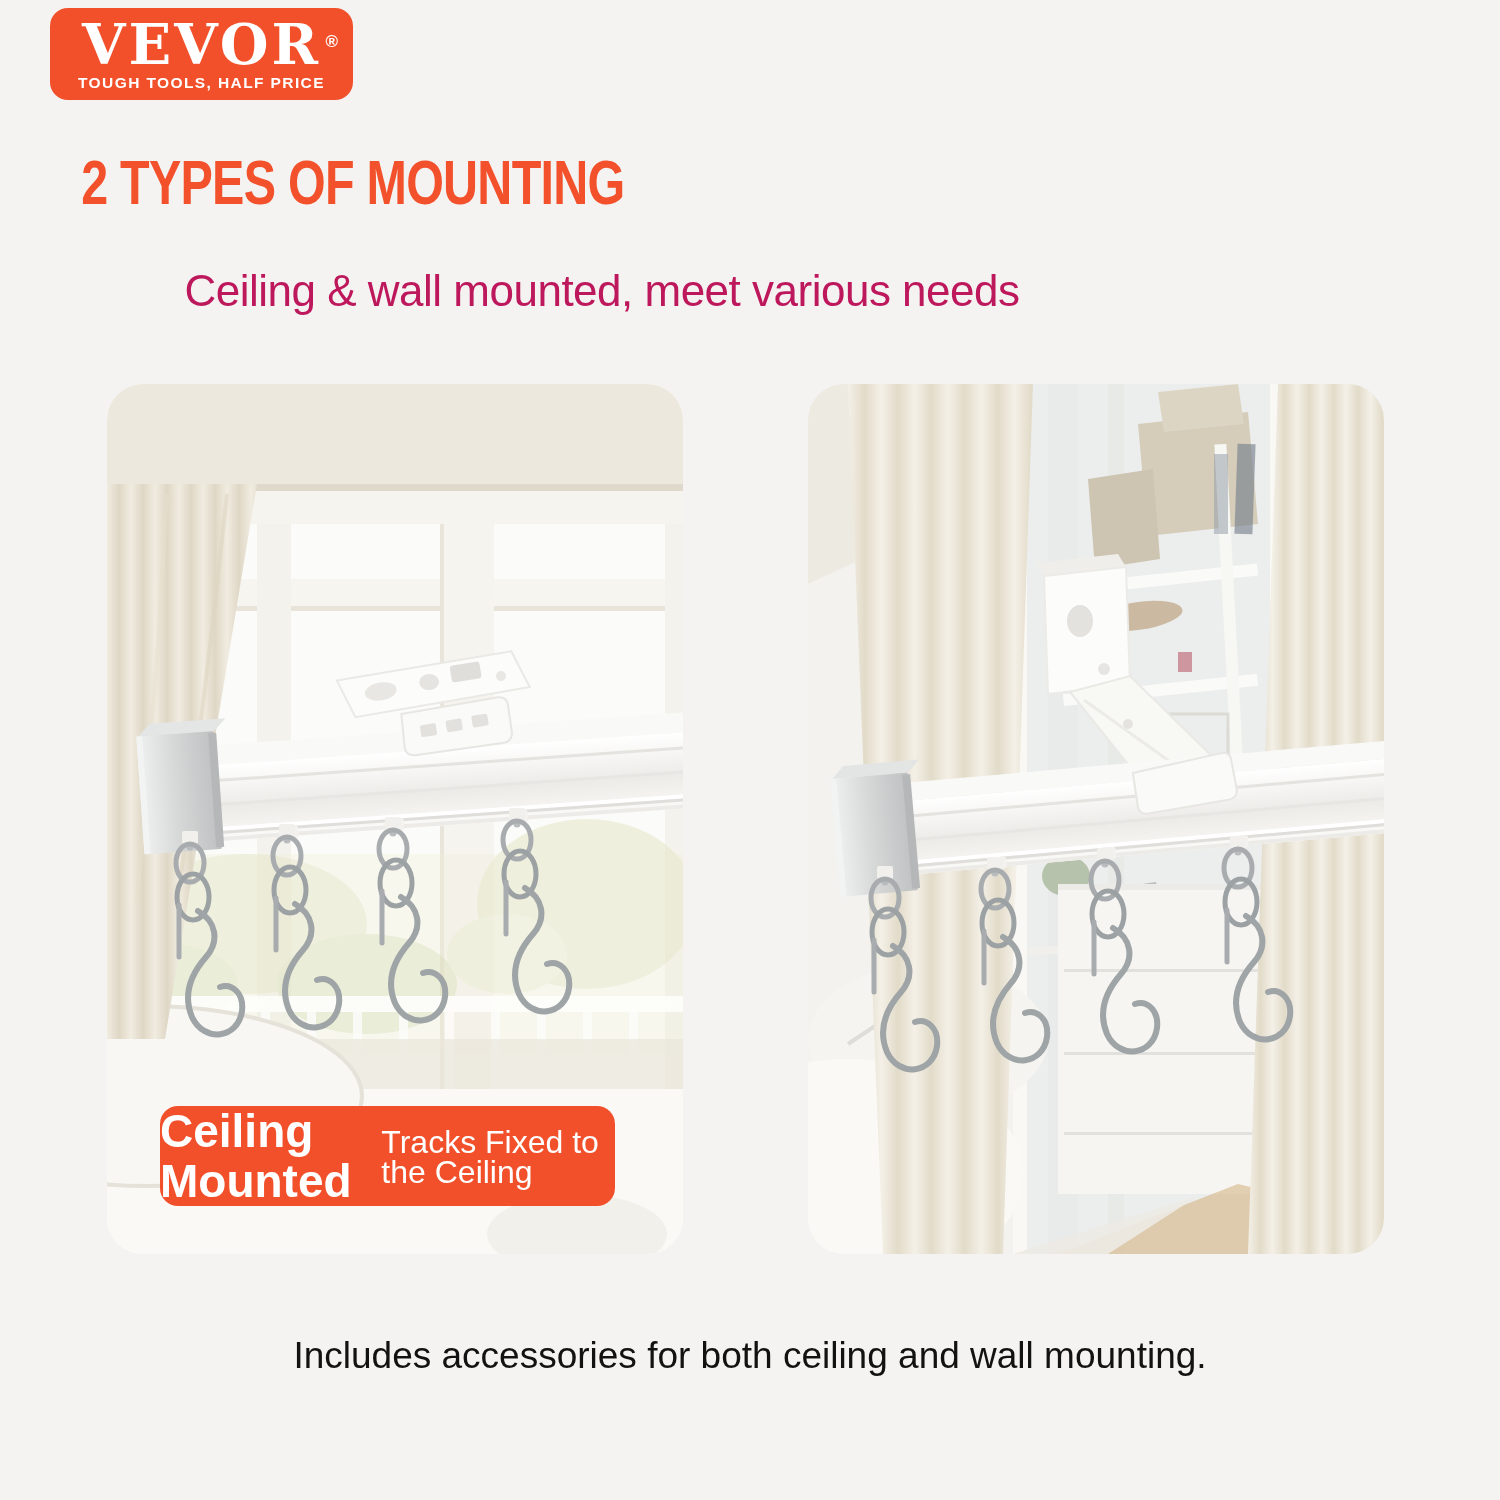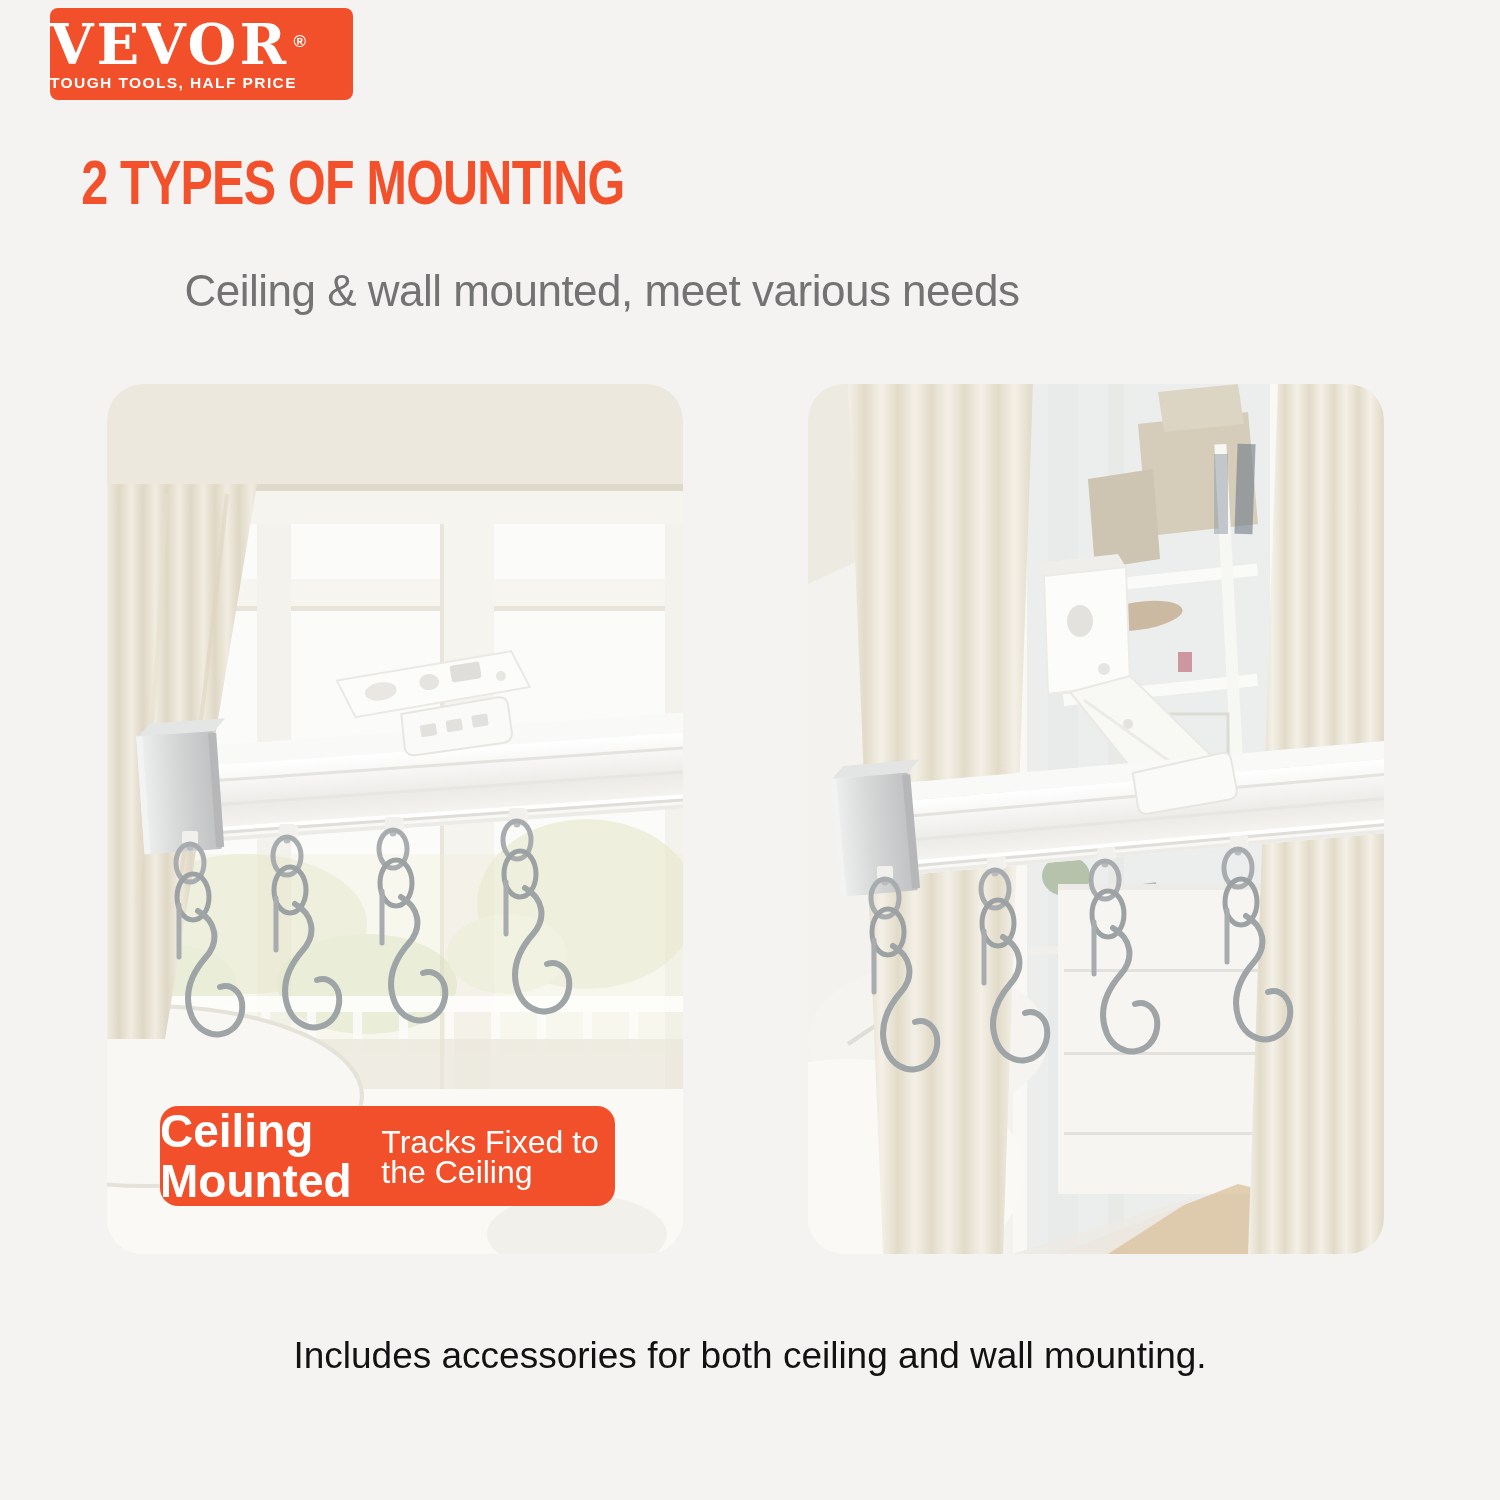"VEVOR" .logo { align-items: flex-start -> center; border-radius: 8px -> 18px }
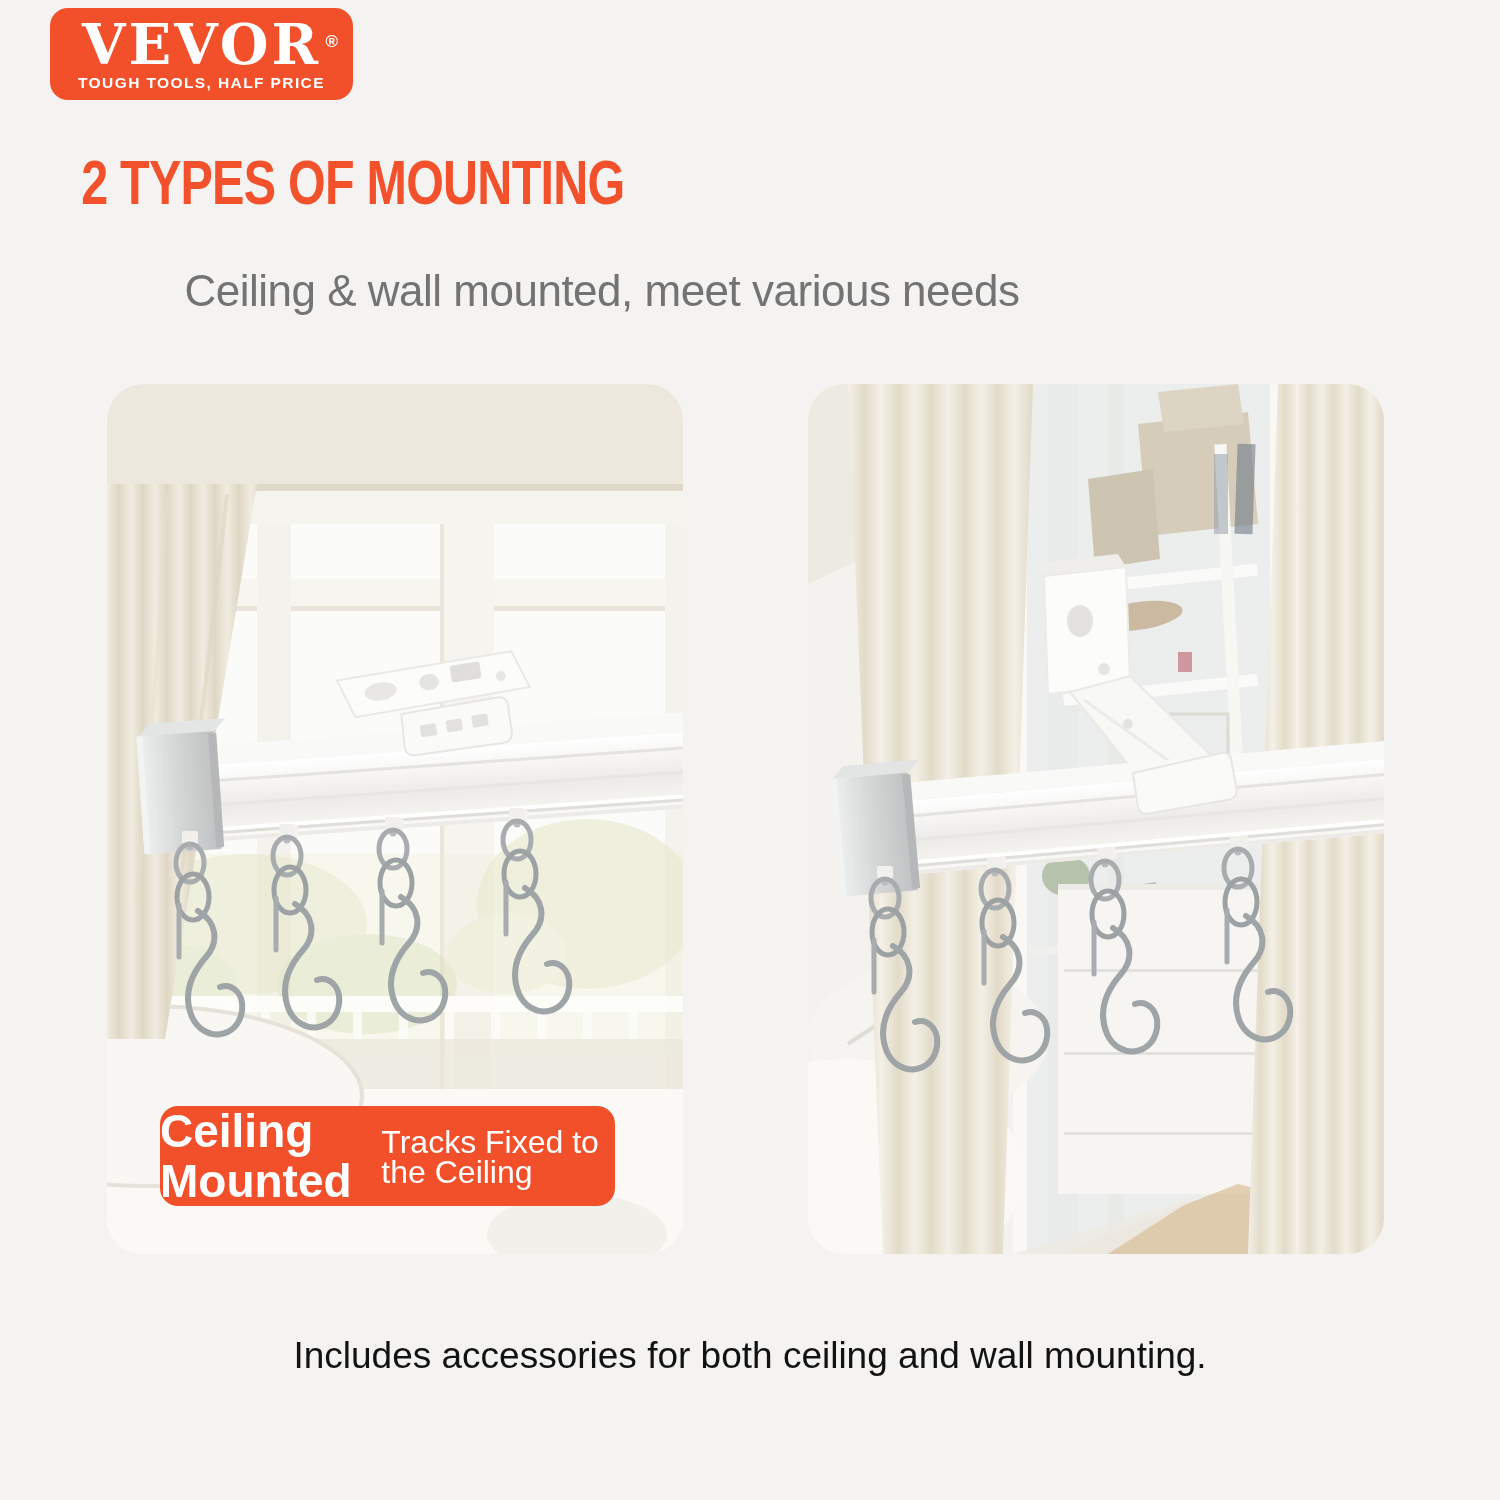"Ceiling & wall mounted, meet" .subtitle { color: #737373 -> #be185d }
